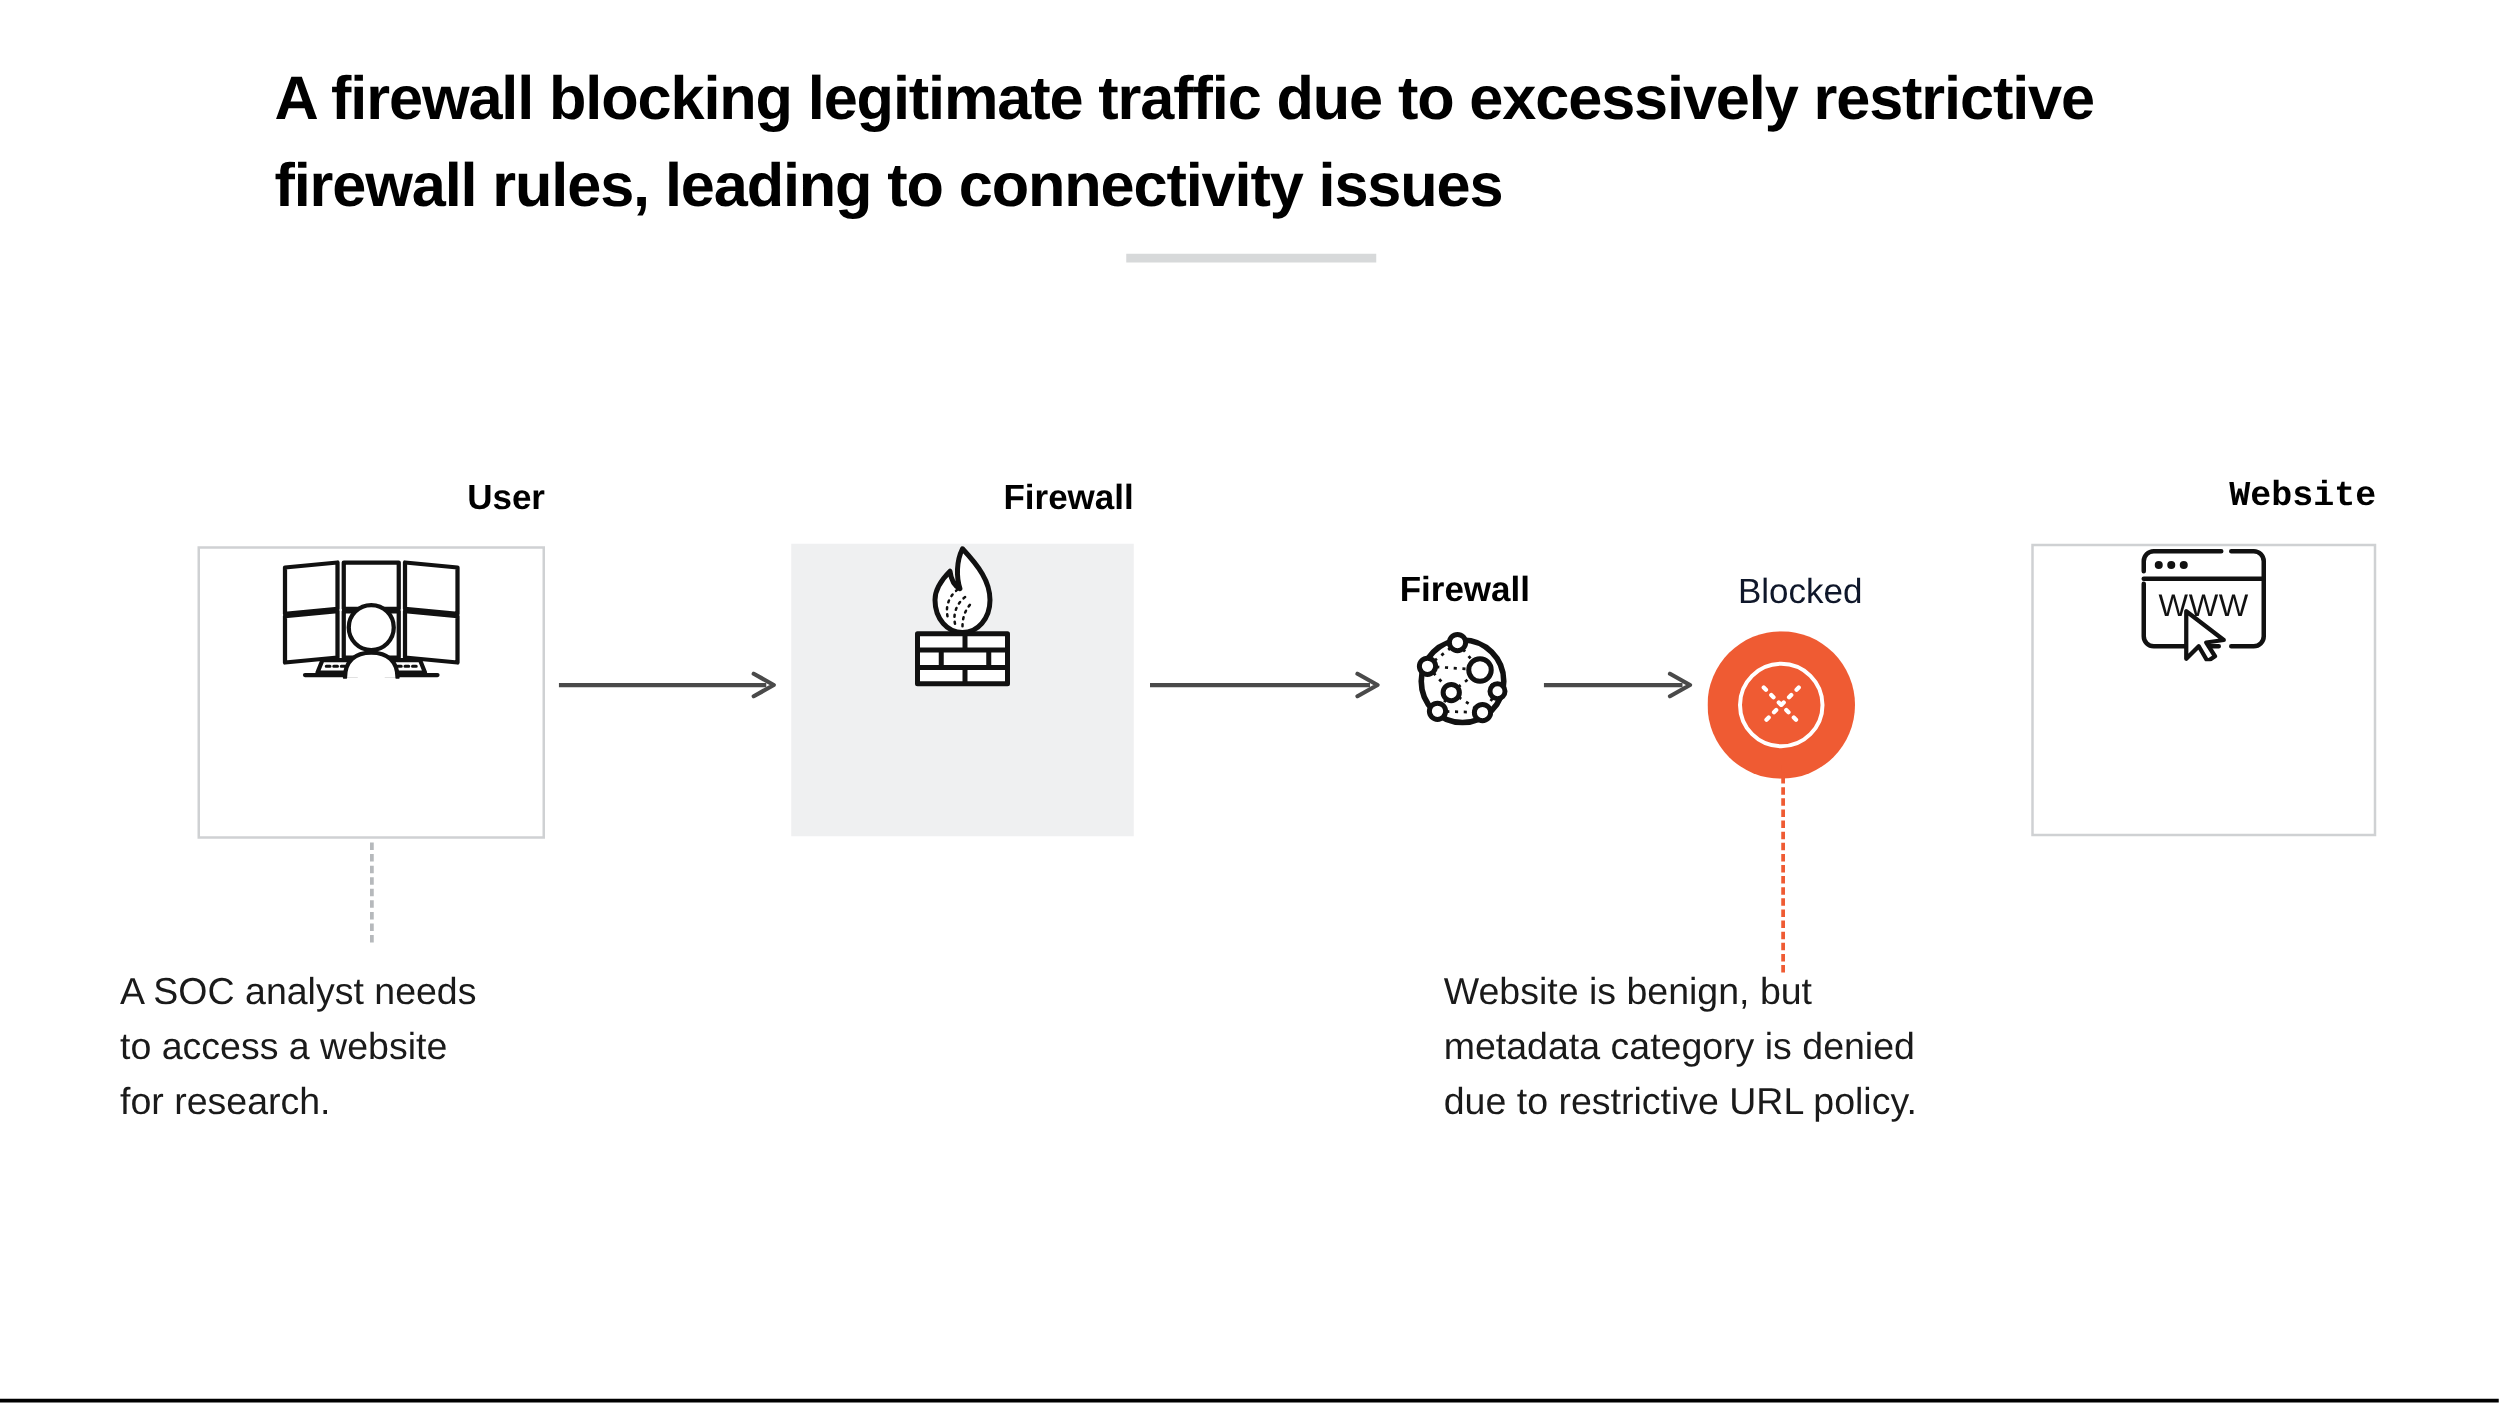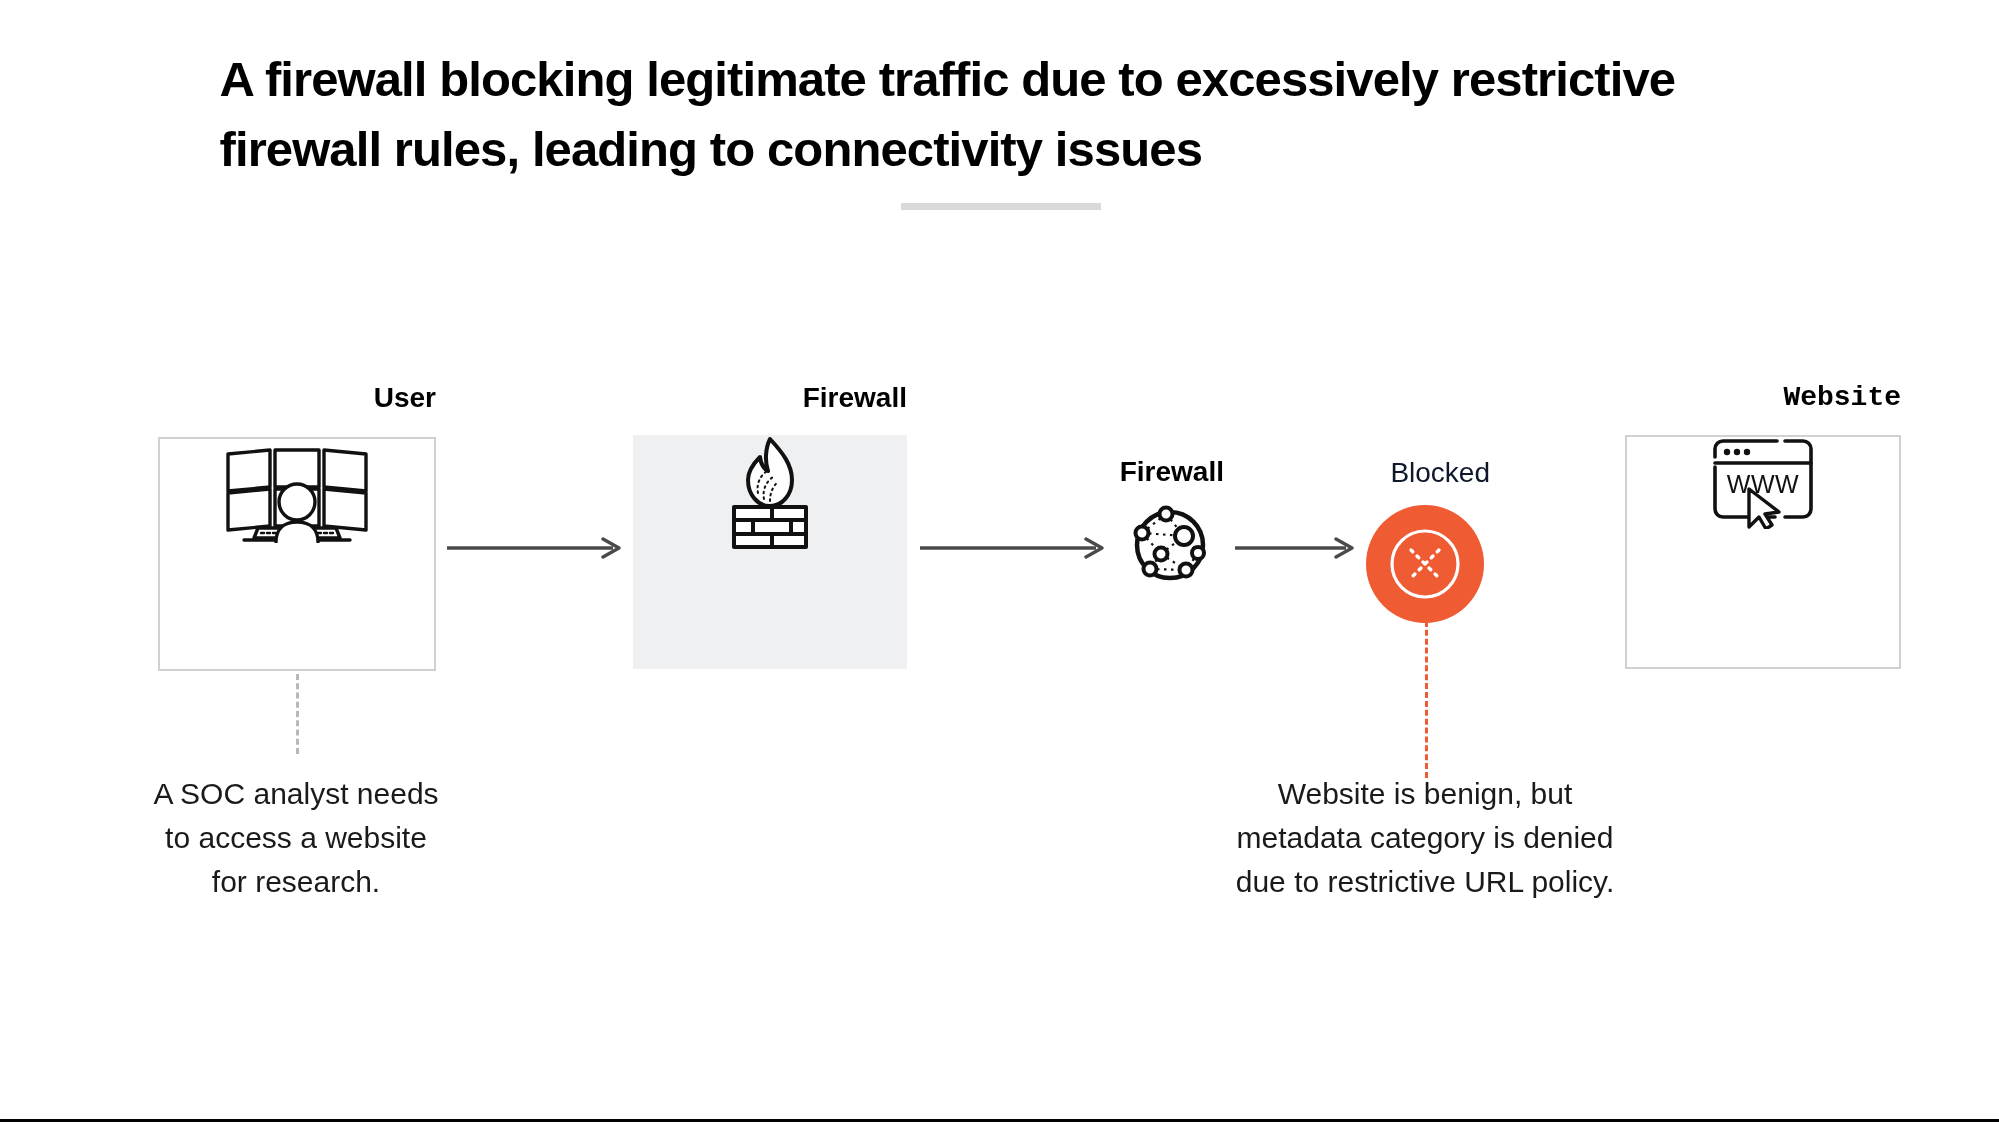"A SOC analyst needs" .caption { text-align: center -> none }
